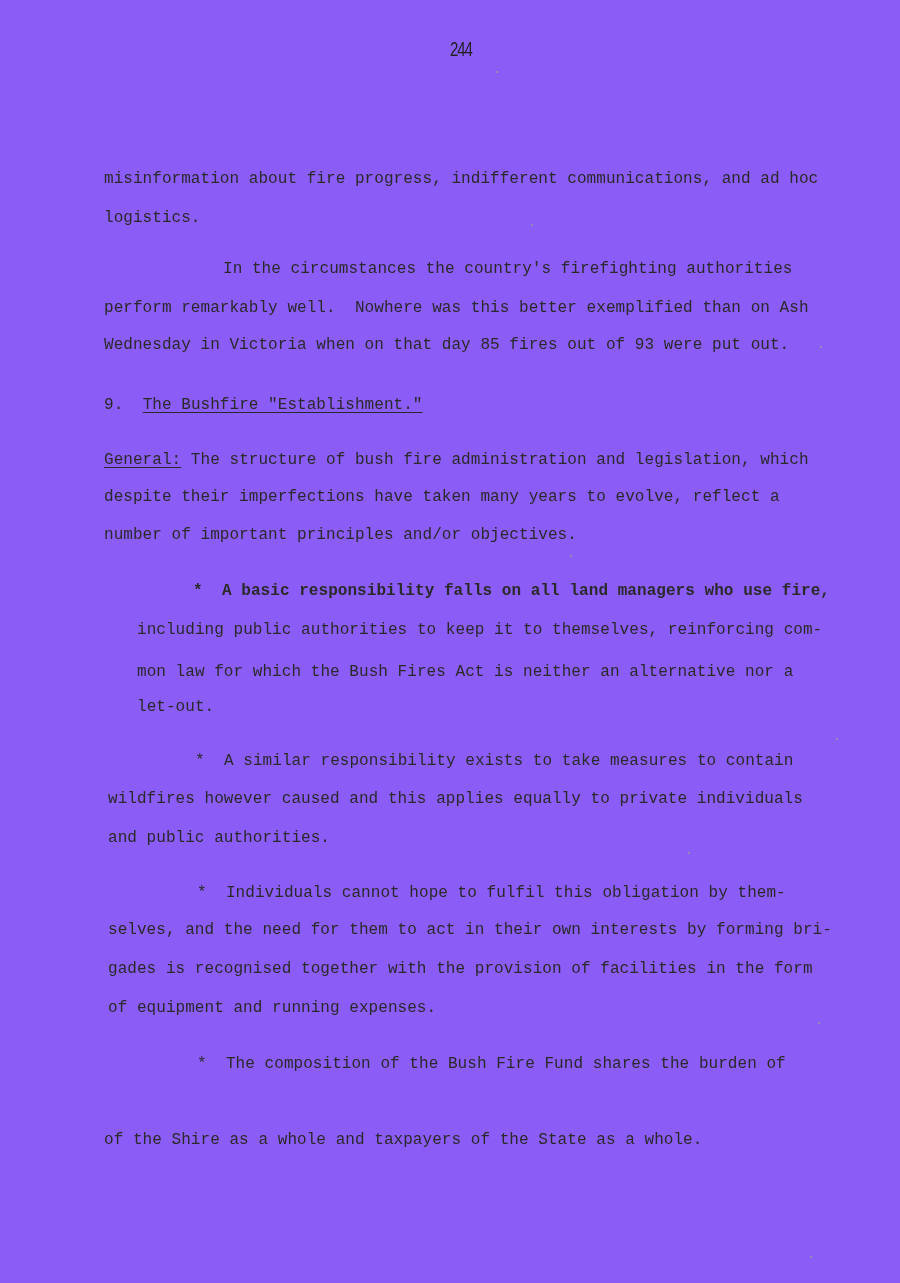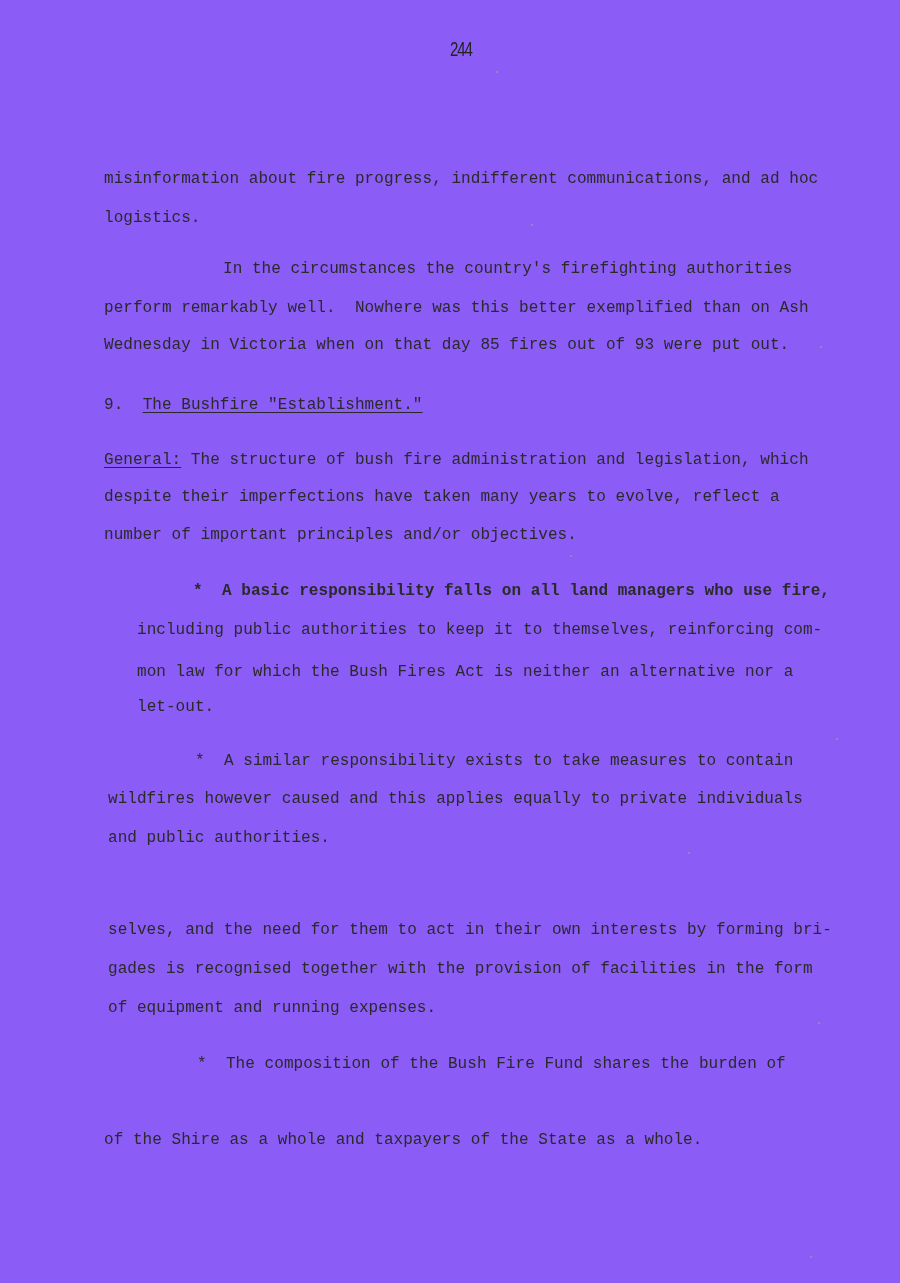"* Individuals cannot hope to" div.line { html: none -> <div><span>*</span><span> </span><span>Individuals cannot hope to fulfil this obligation by them-</span></div> }
